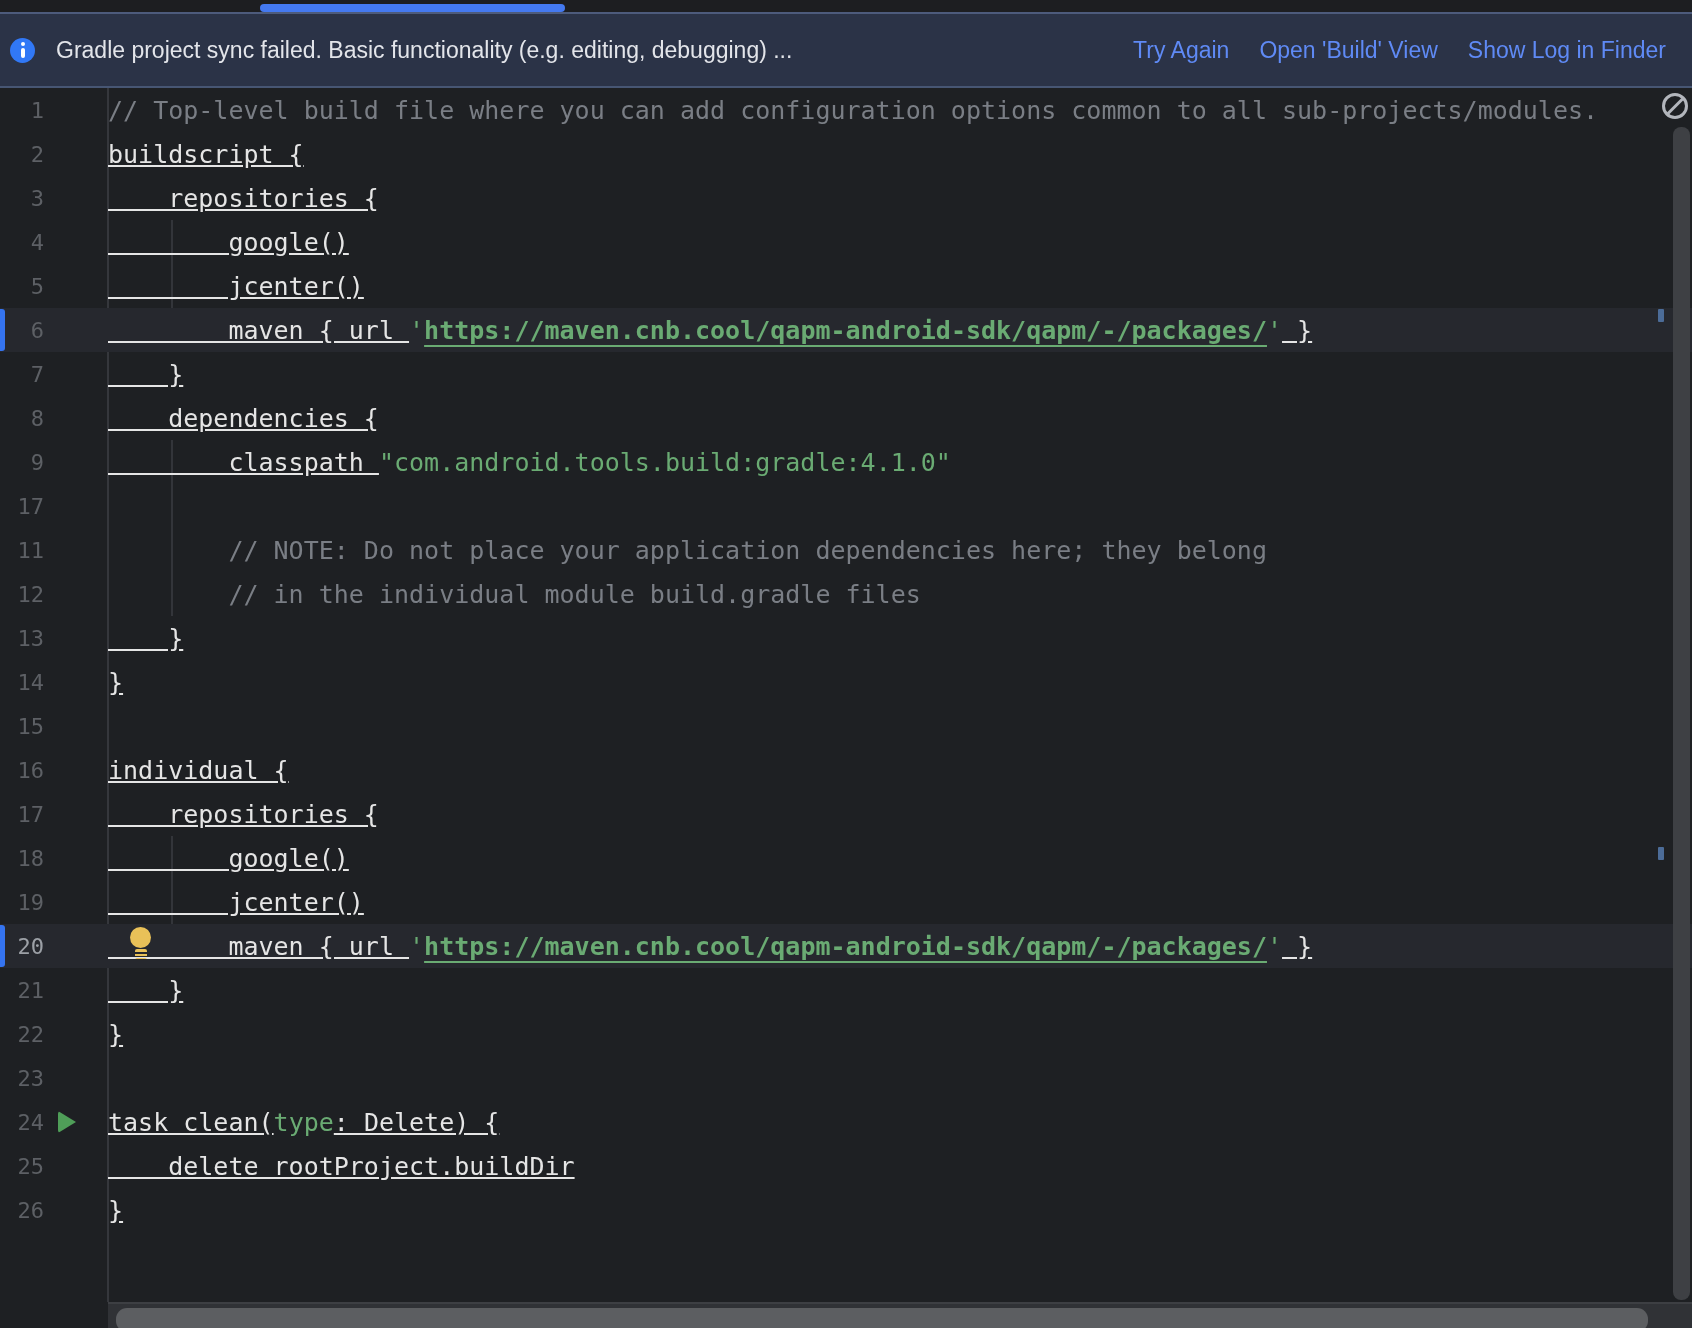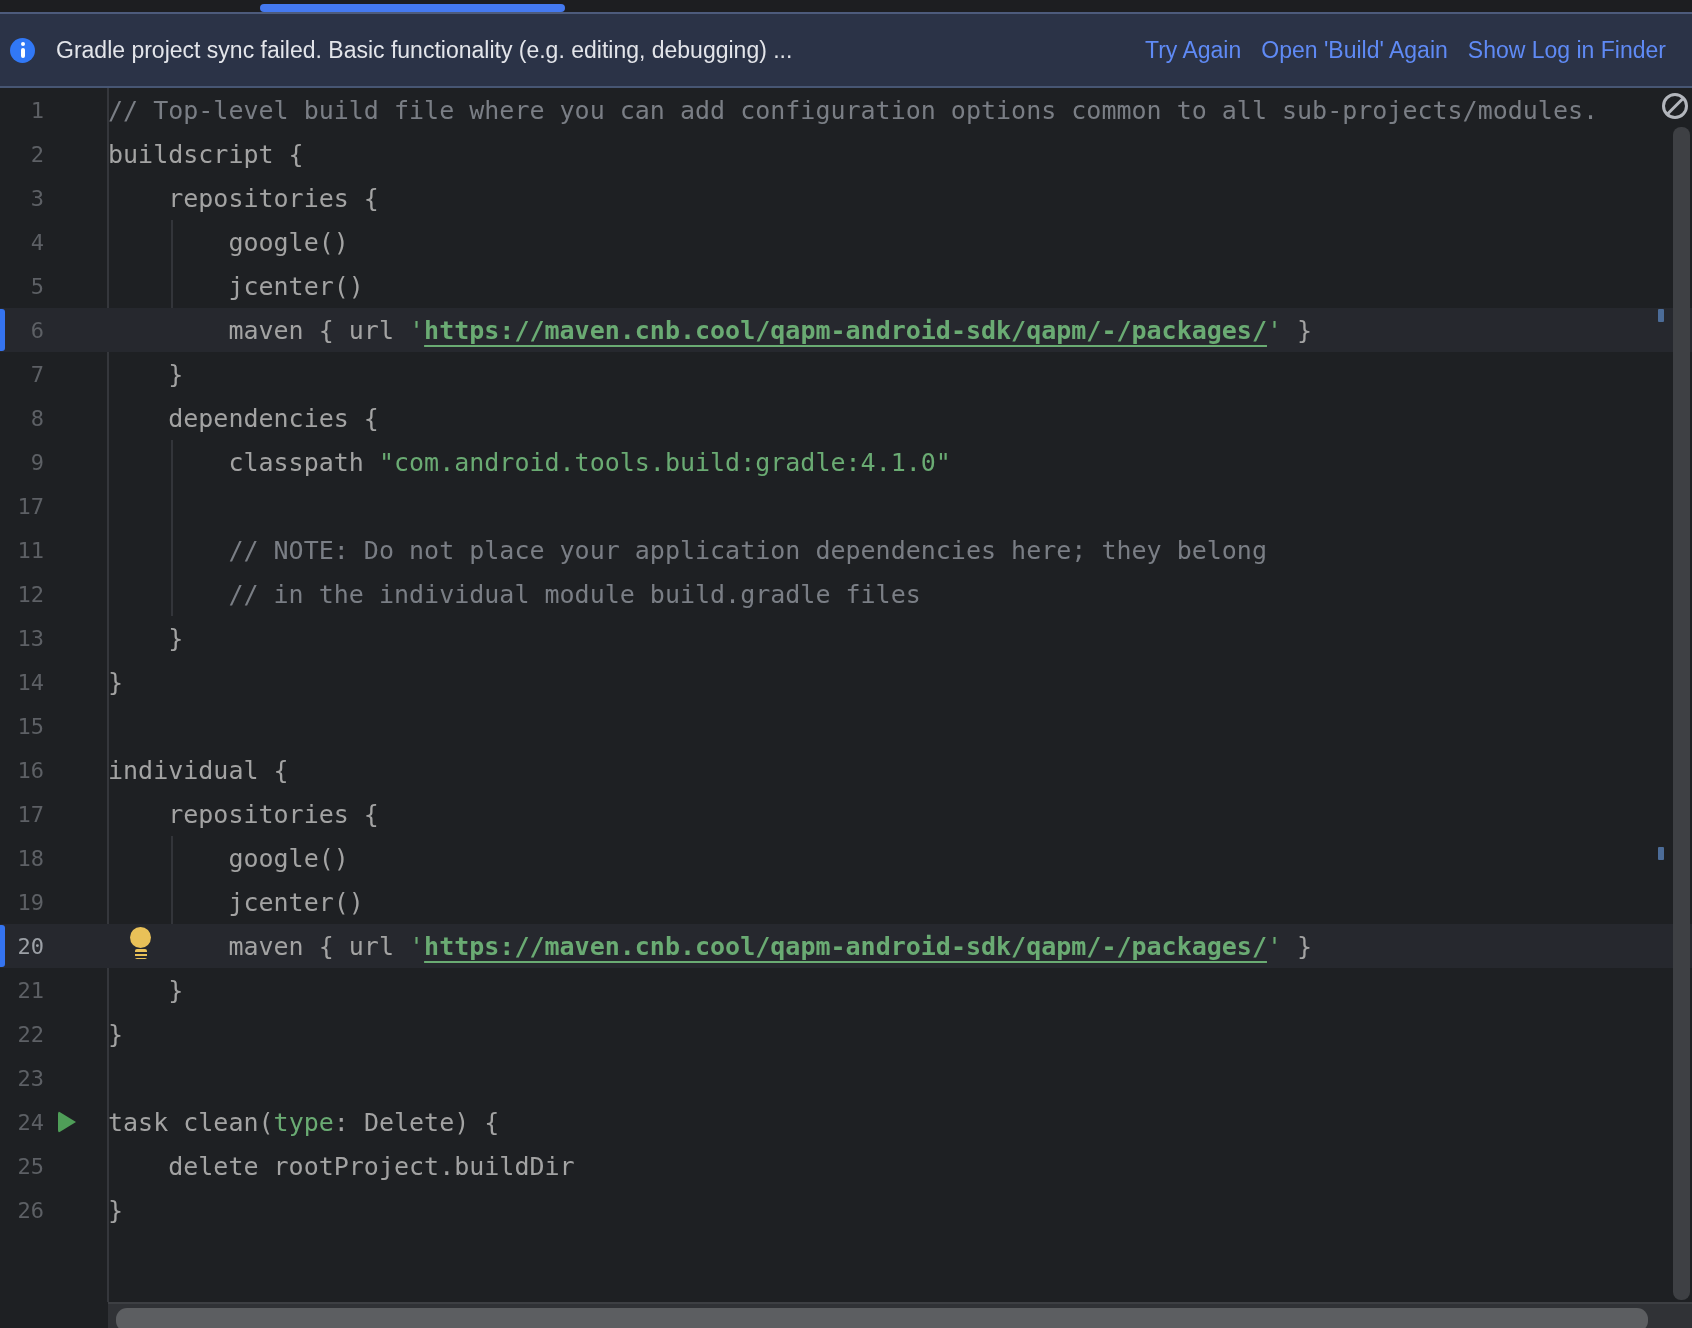"Try Again" .banner-actions { gap: 20px -> 30px }
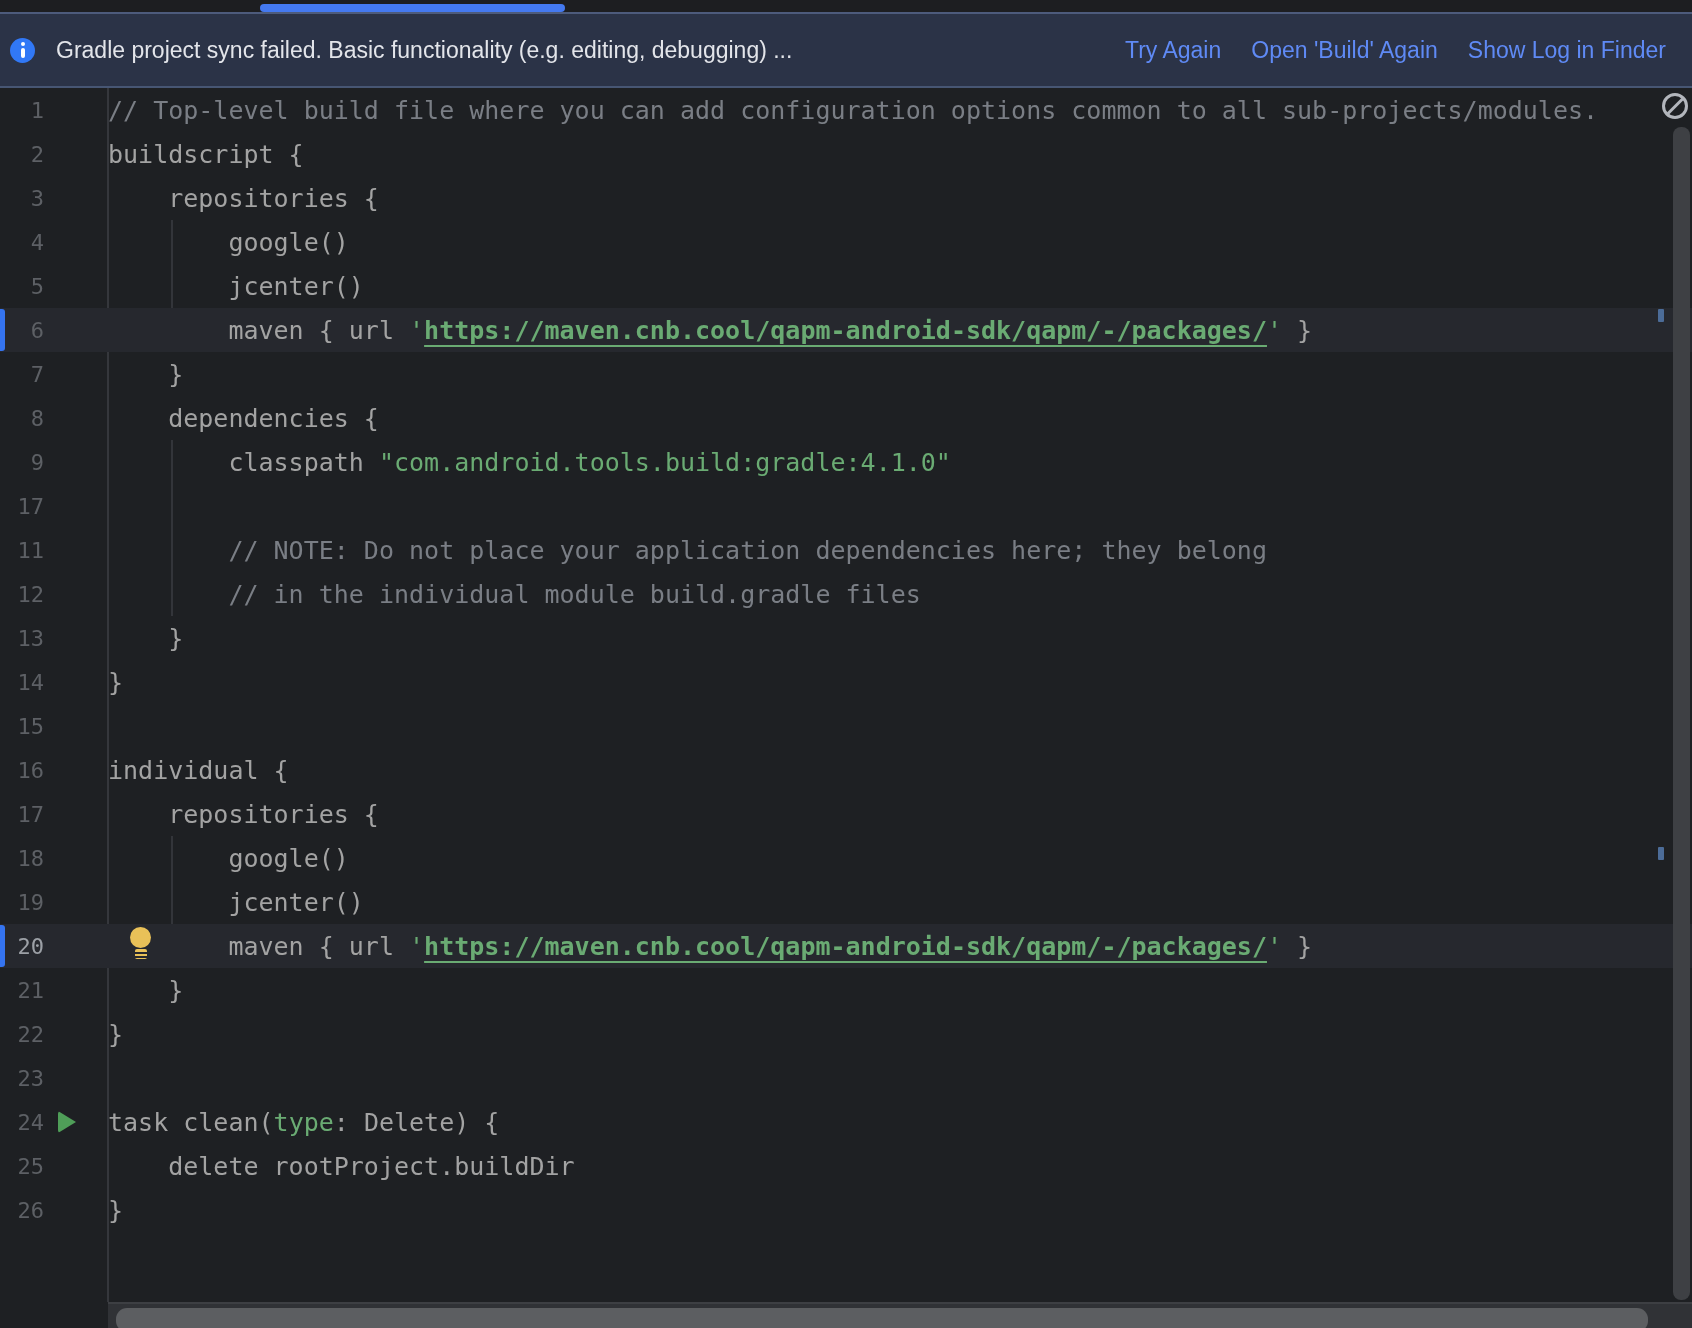"Open 'Build' Again" a.banner-link { text: Again -> View }
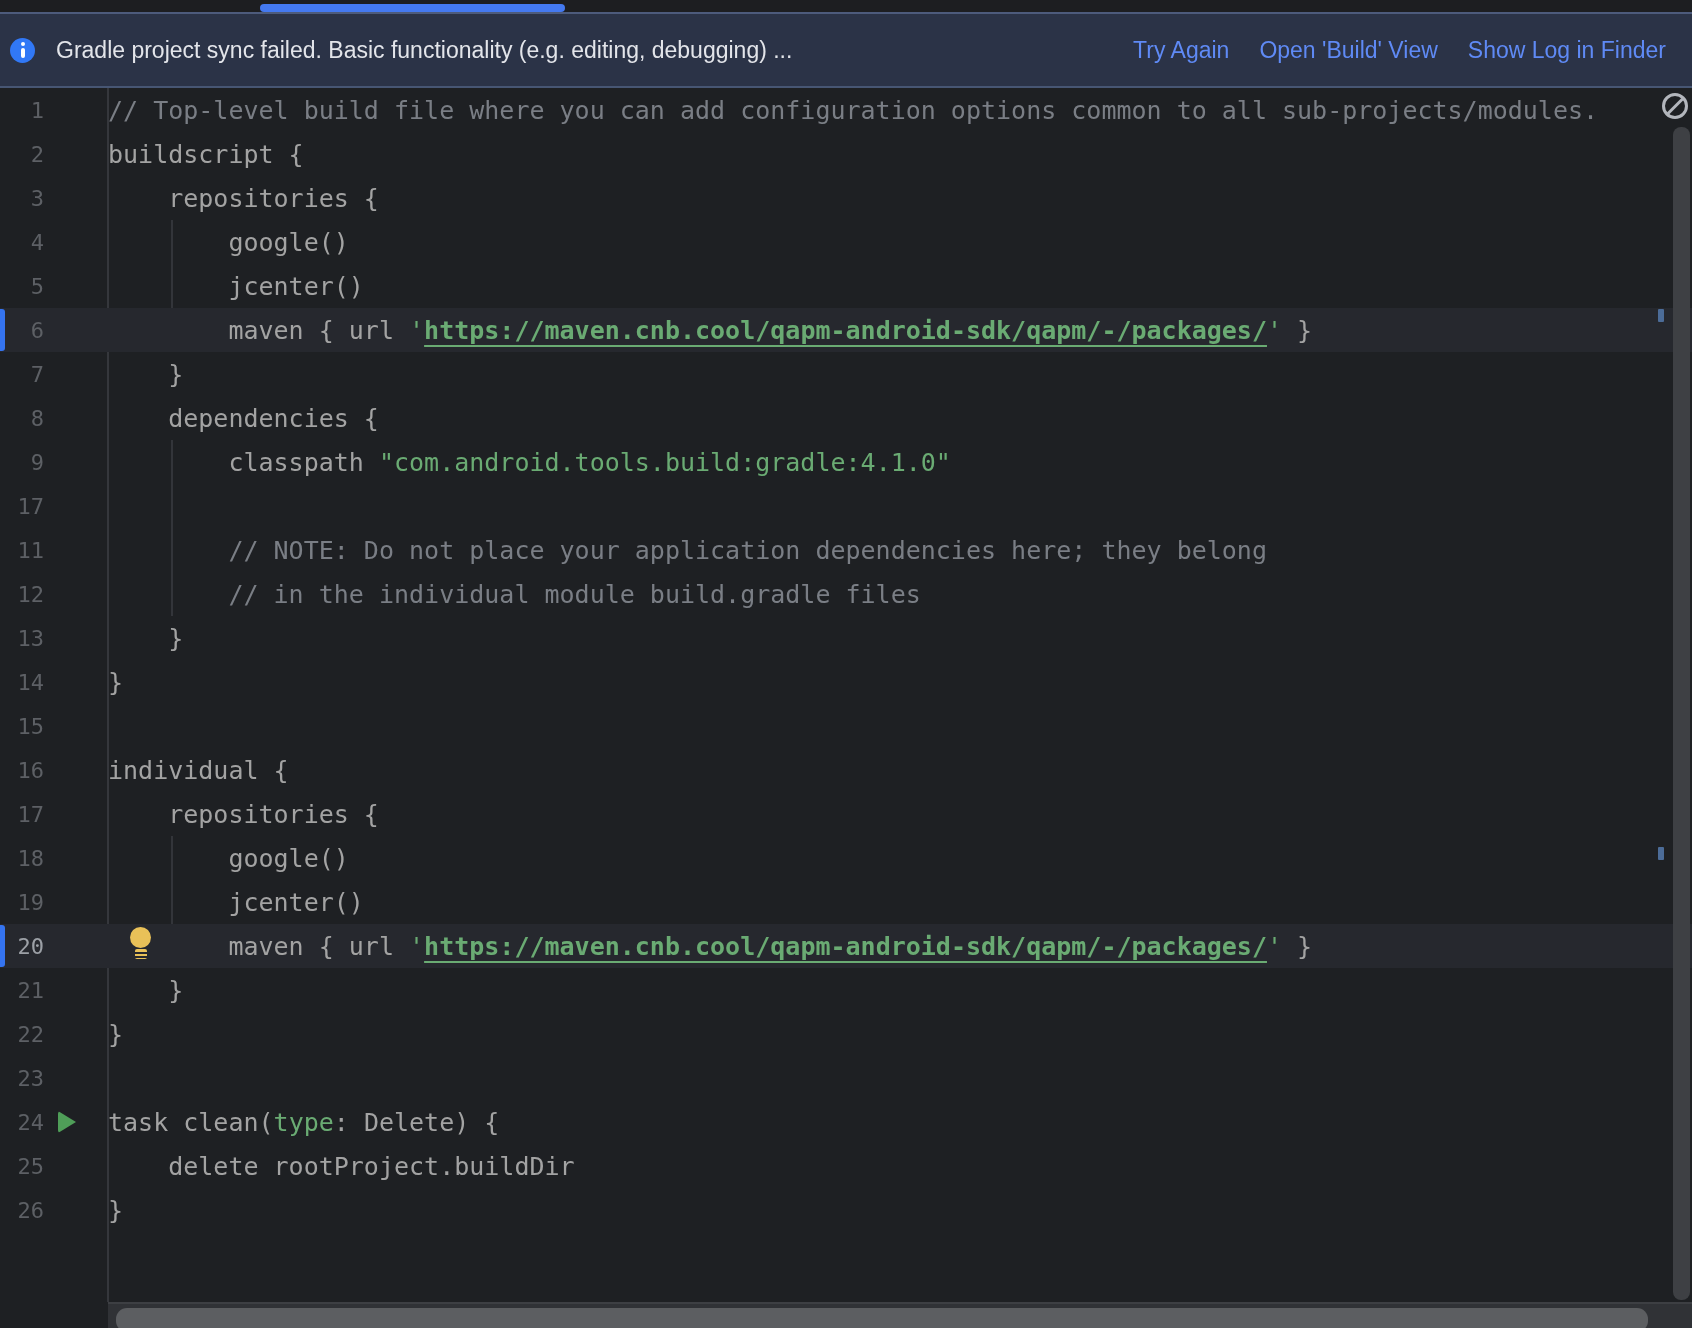"buildscript {" .t-plain { color: #a3a3a3 -> #e5e5e5; text-decoration: none -> underline }
